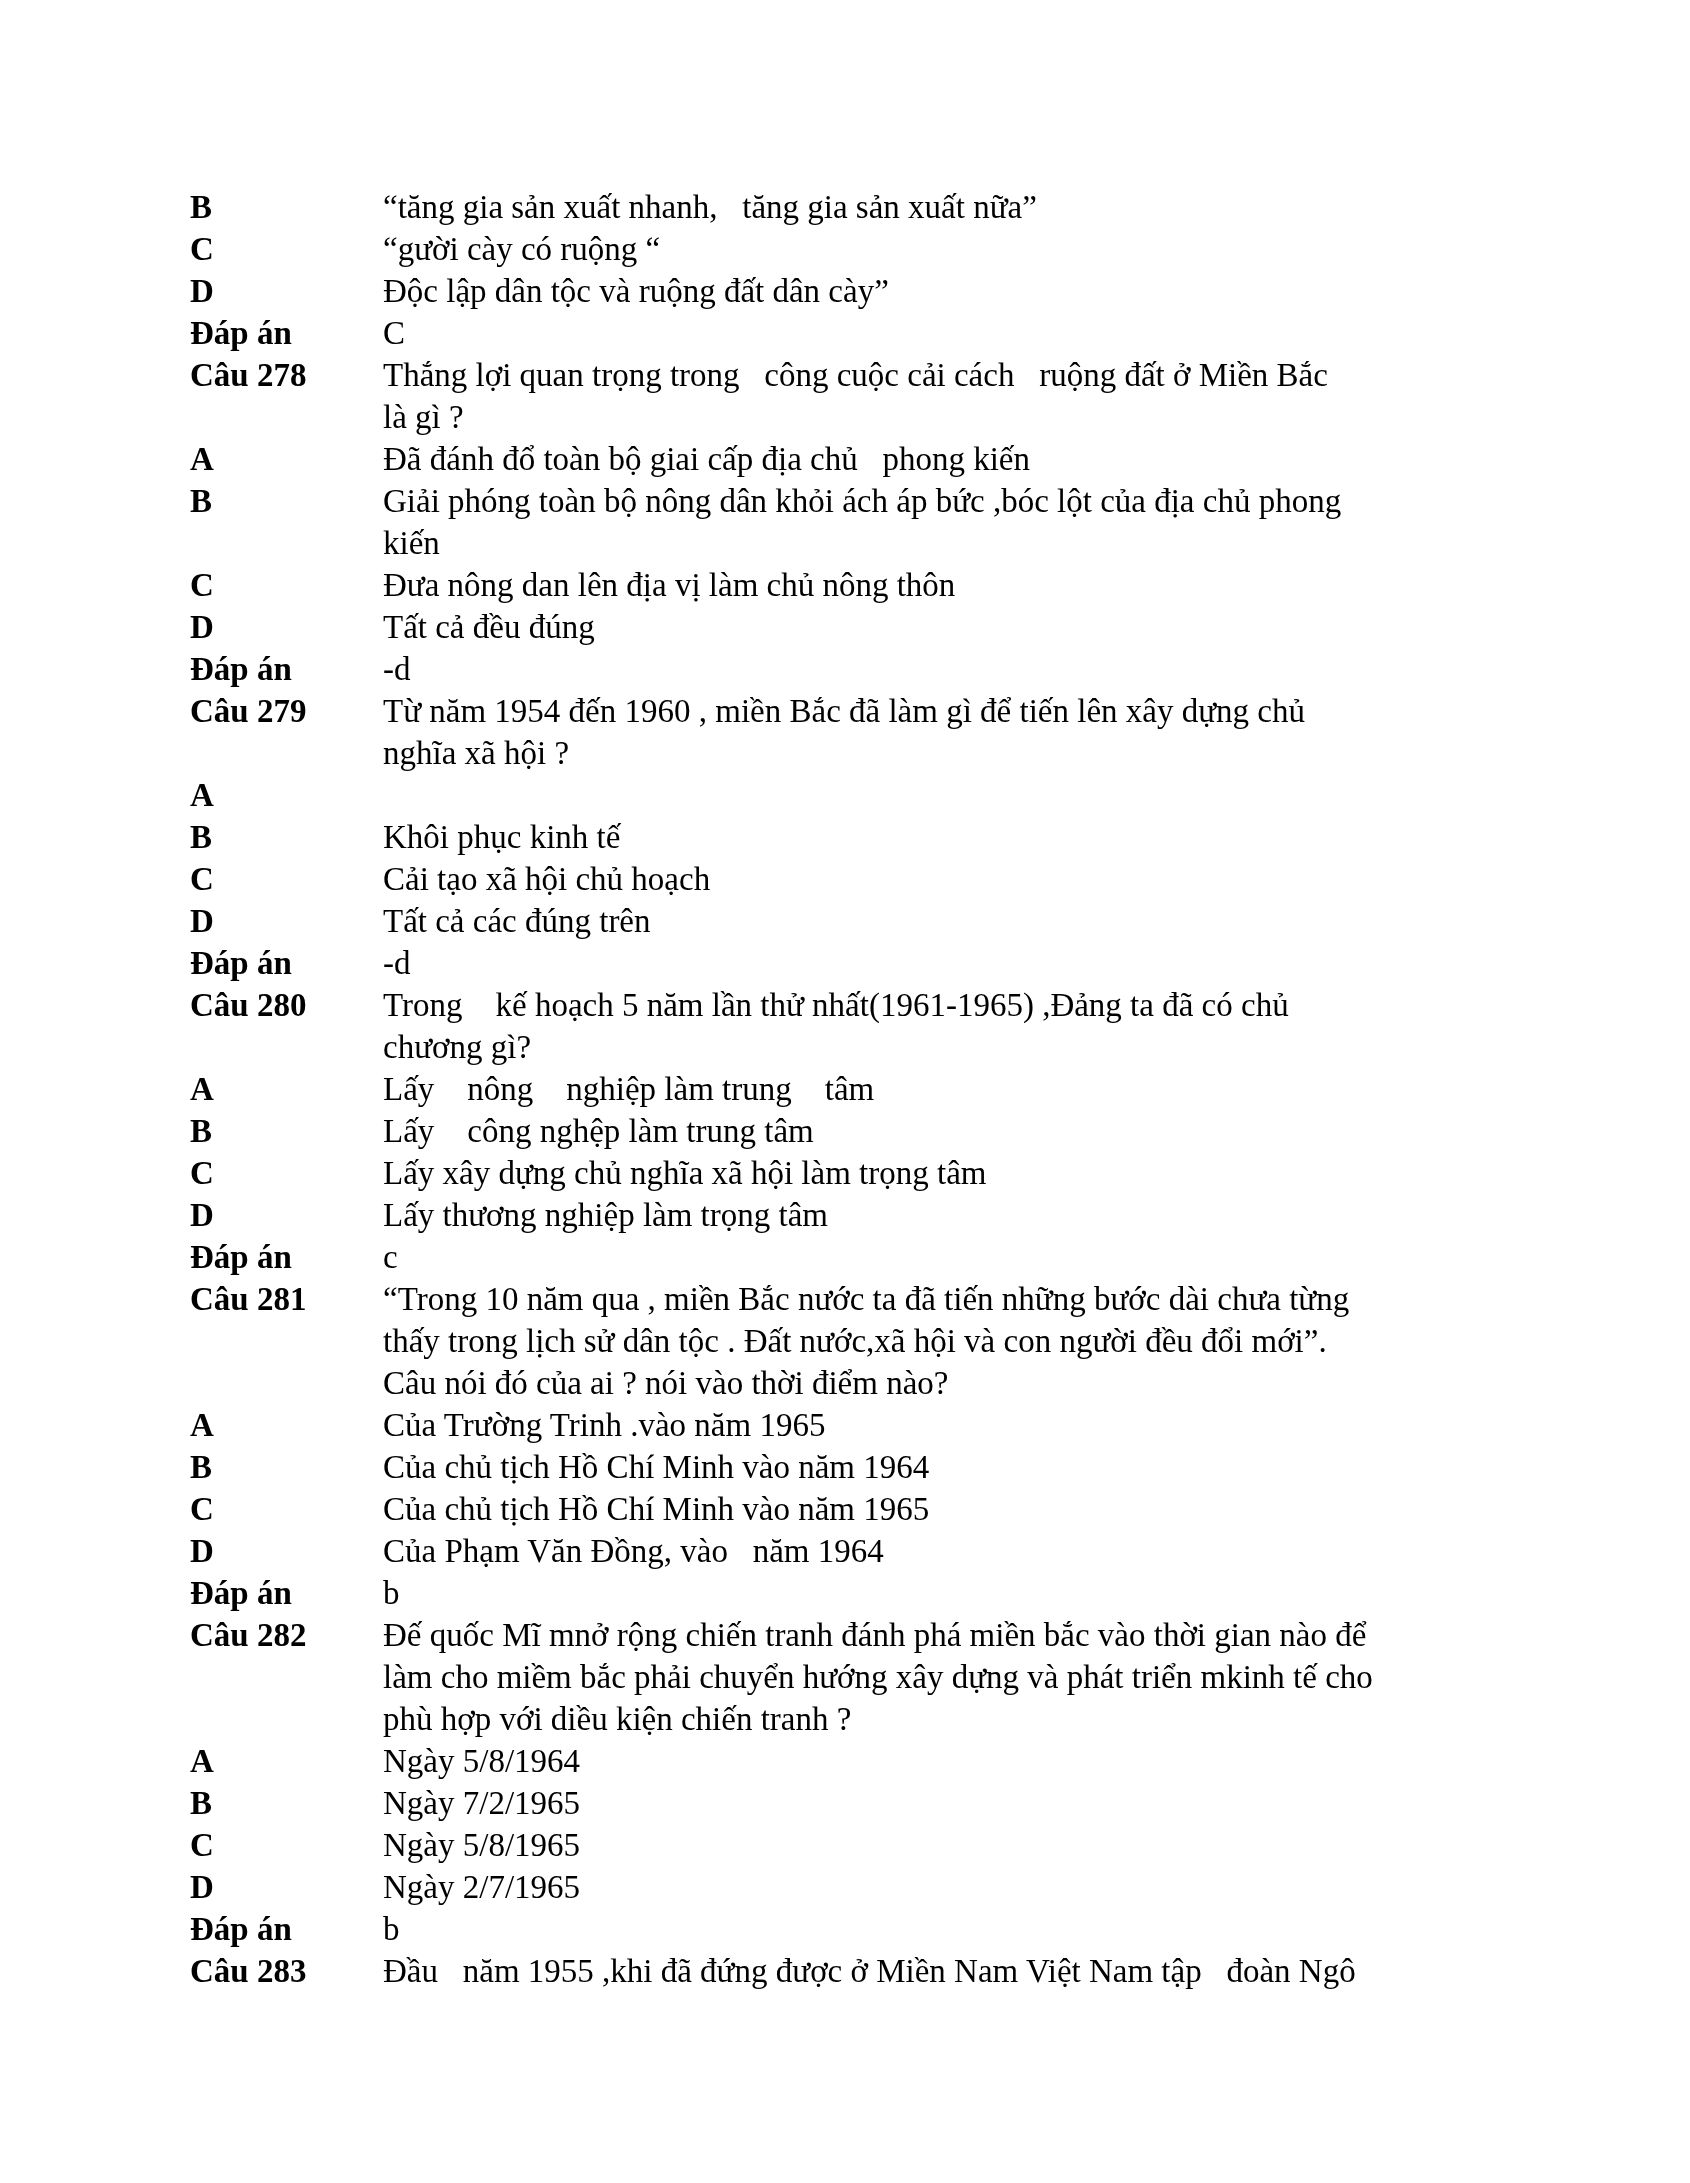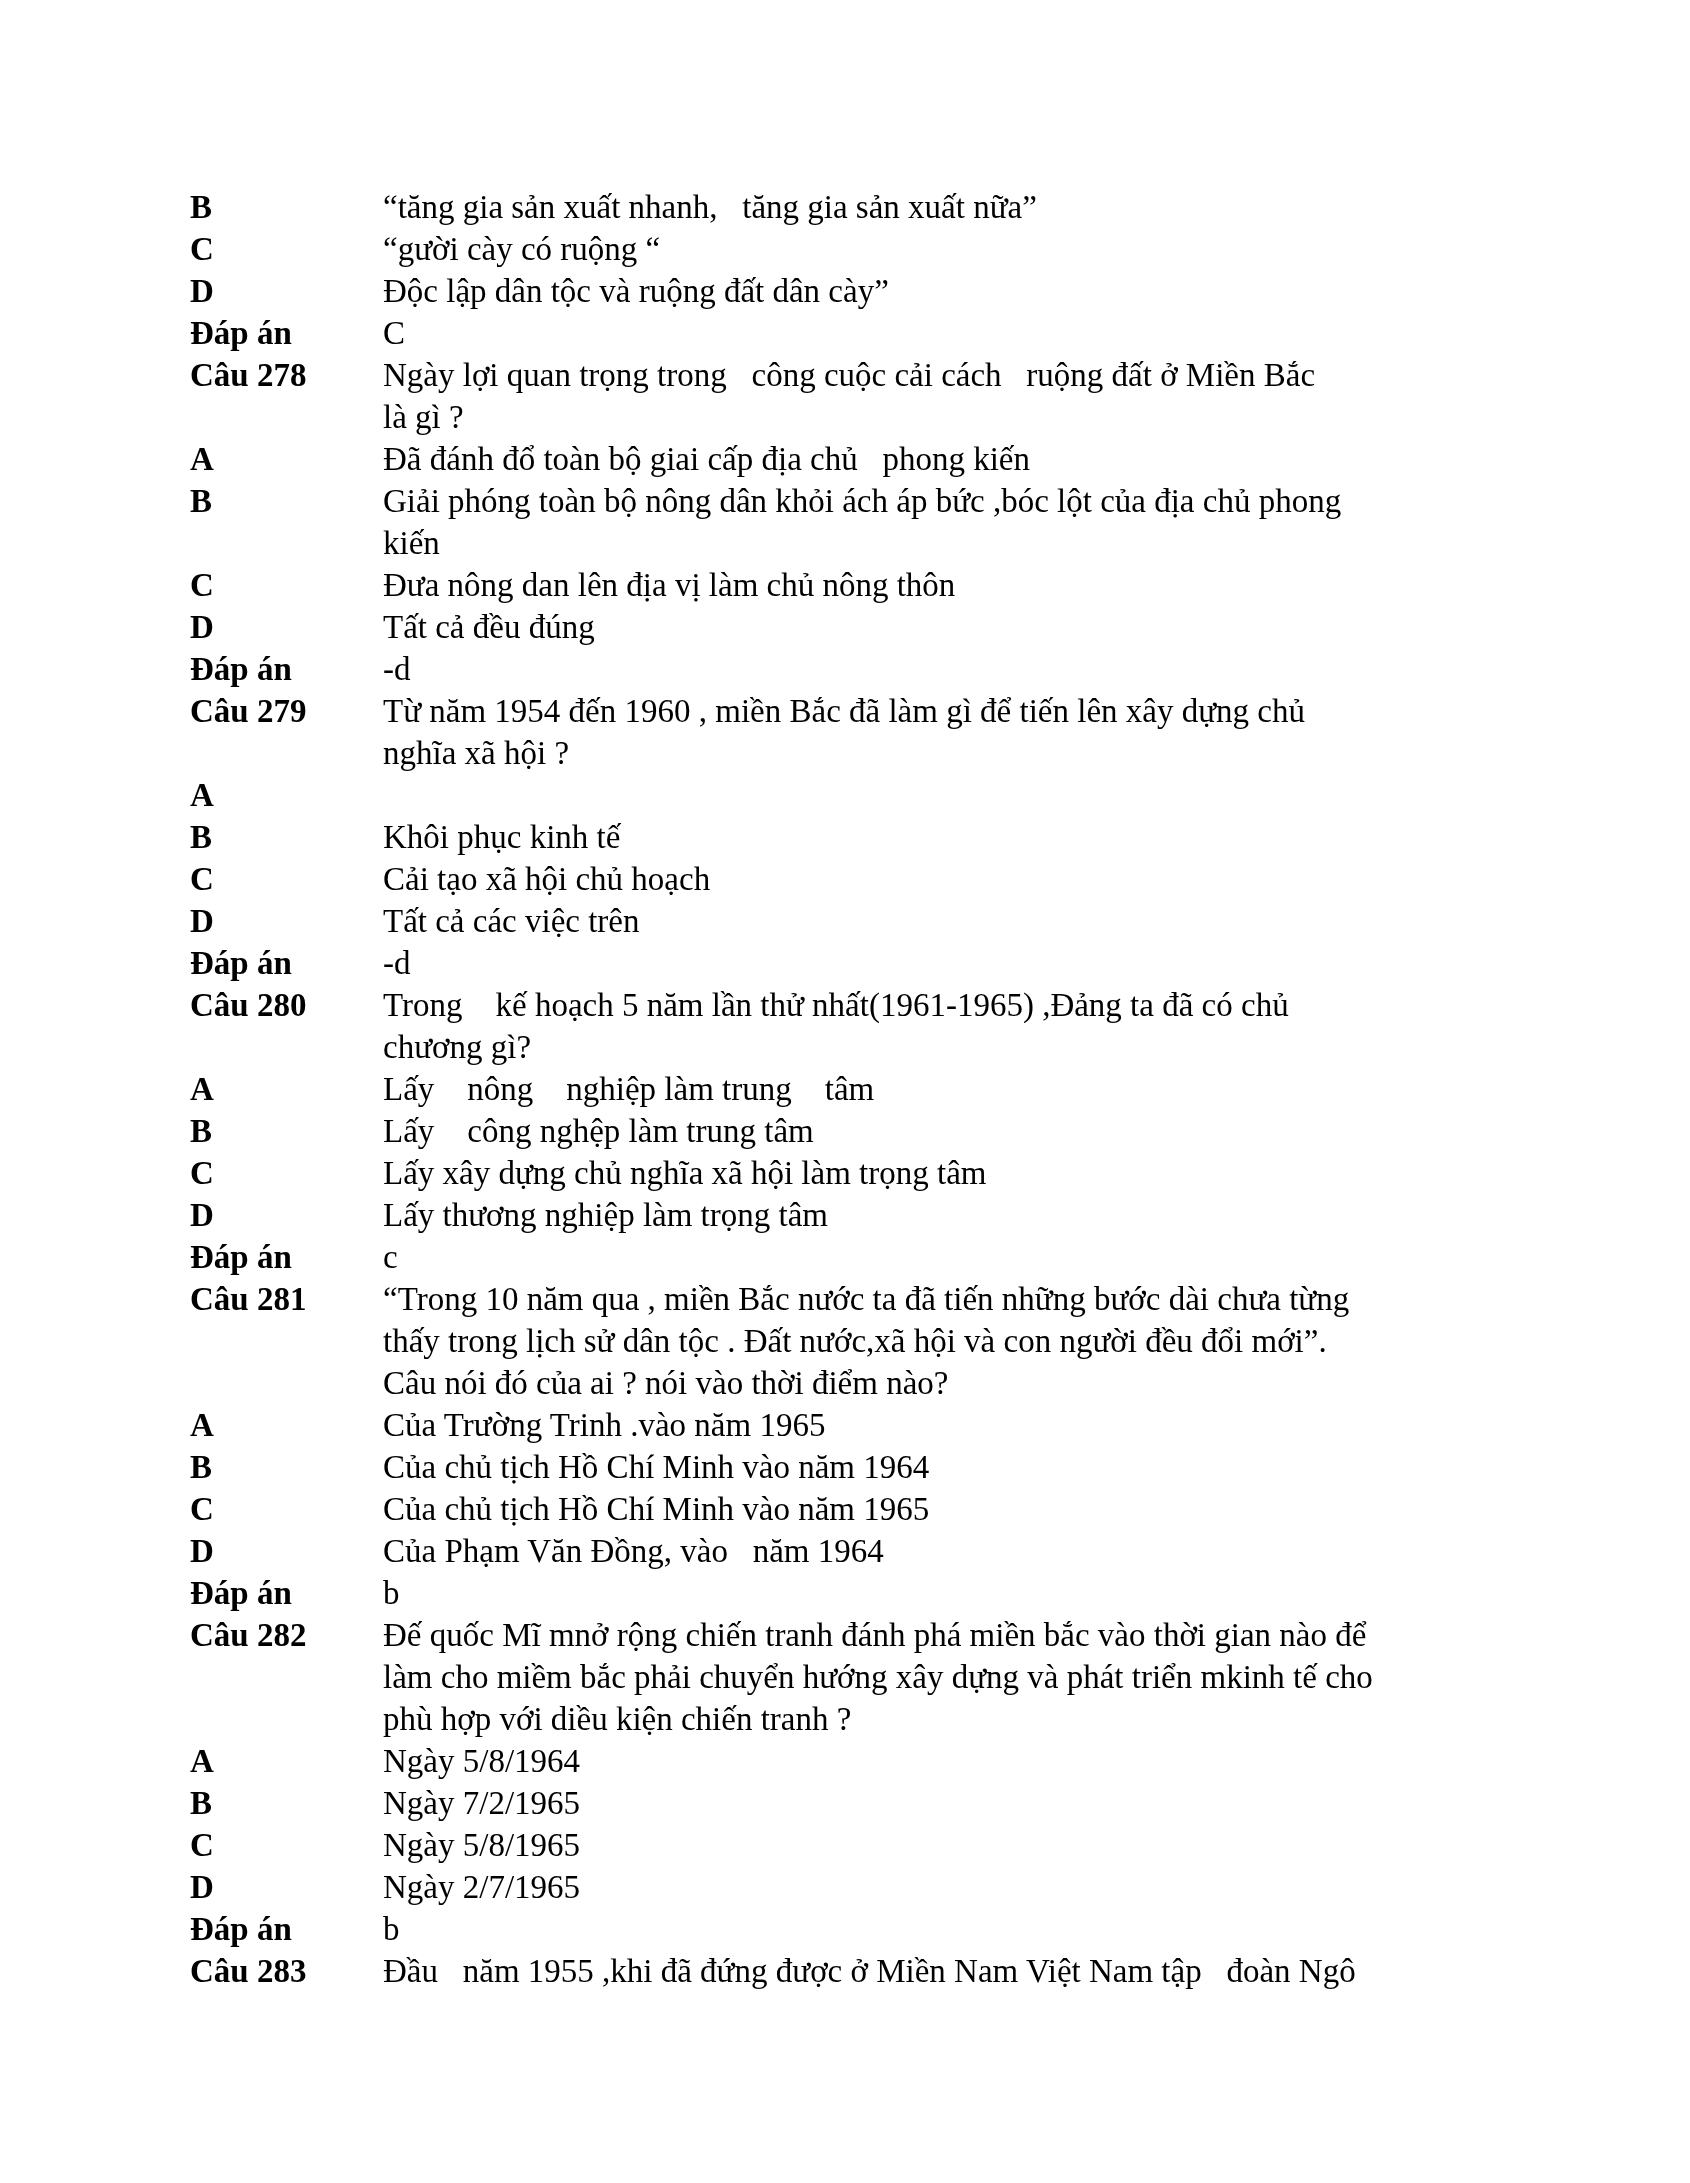"Ngày lợi quan trọng trong" div.line { text: Ngày -> Thắng }
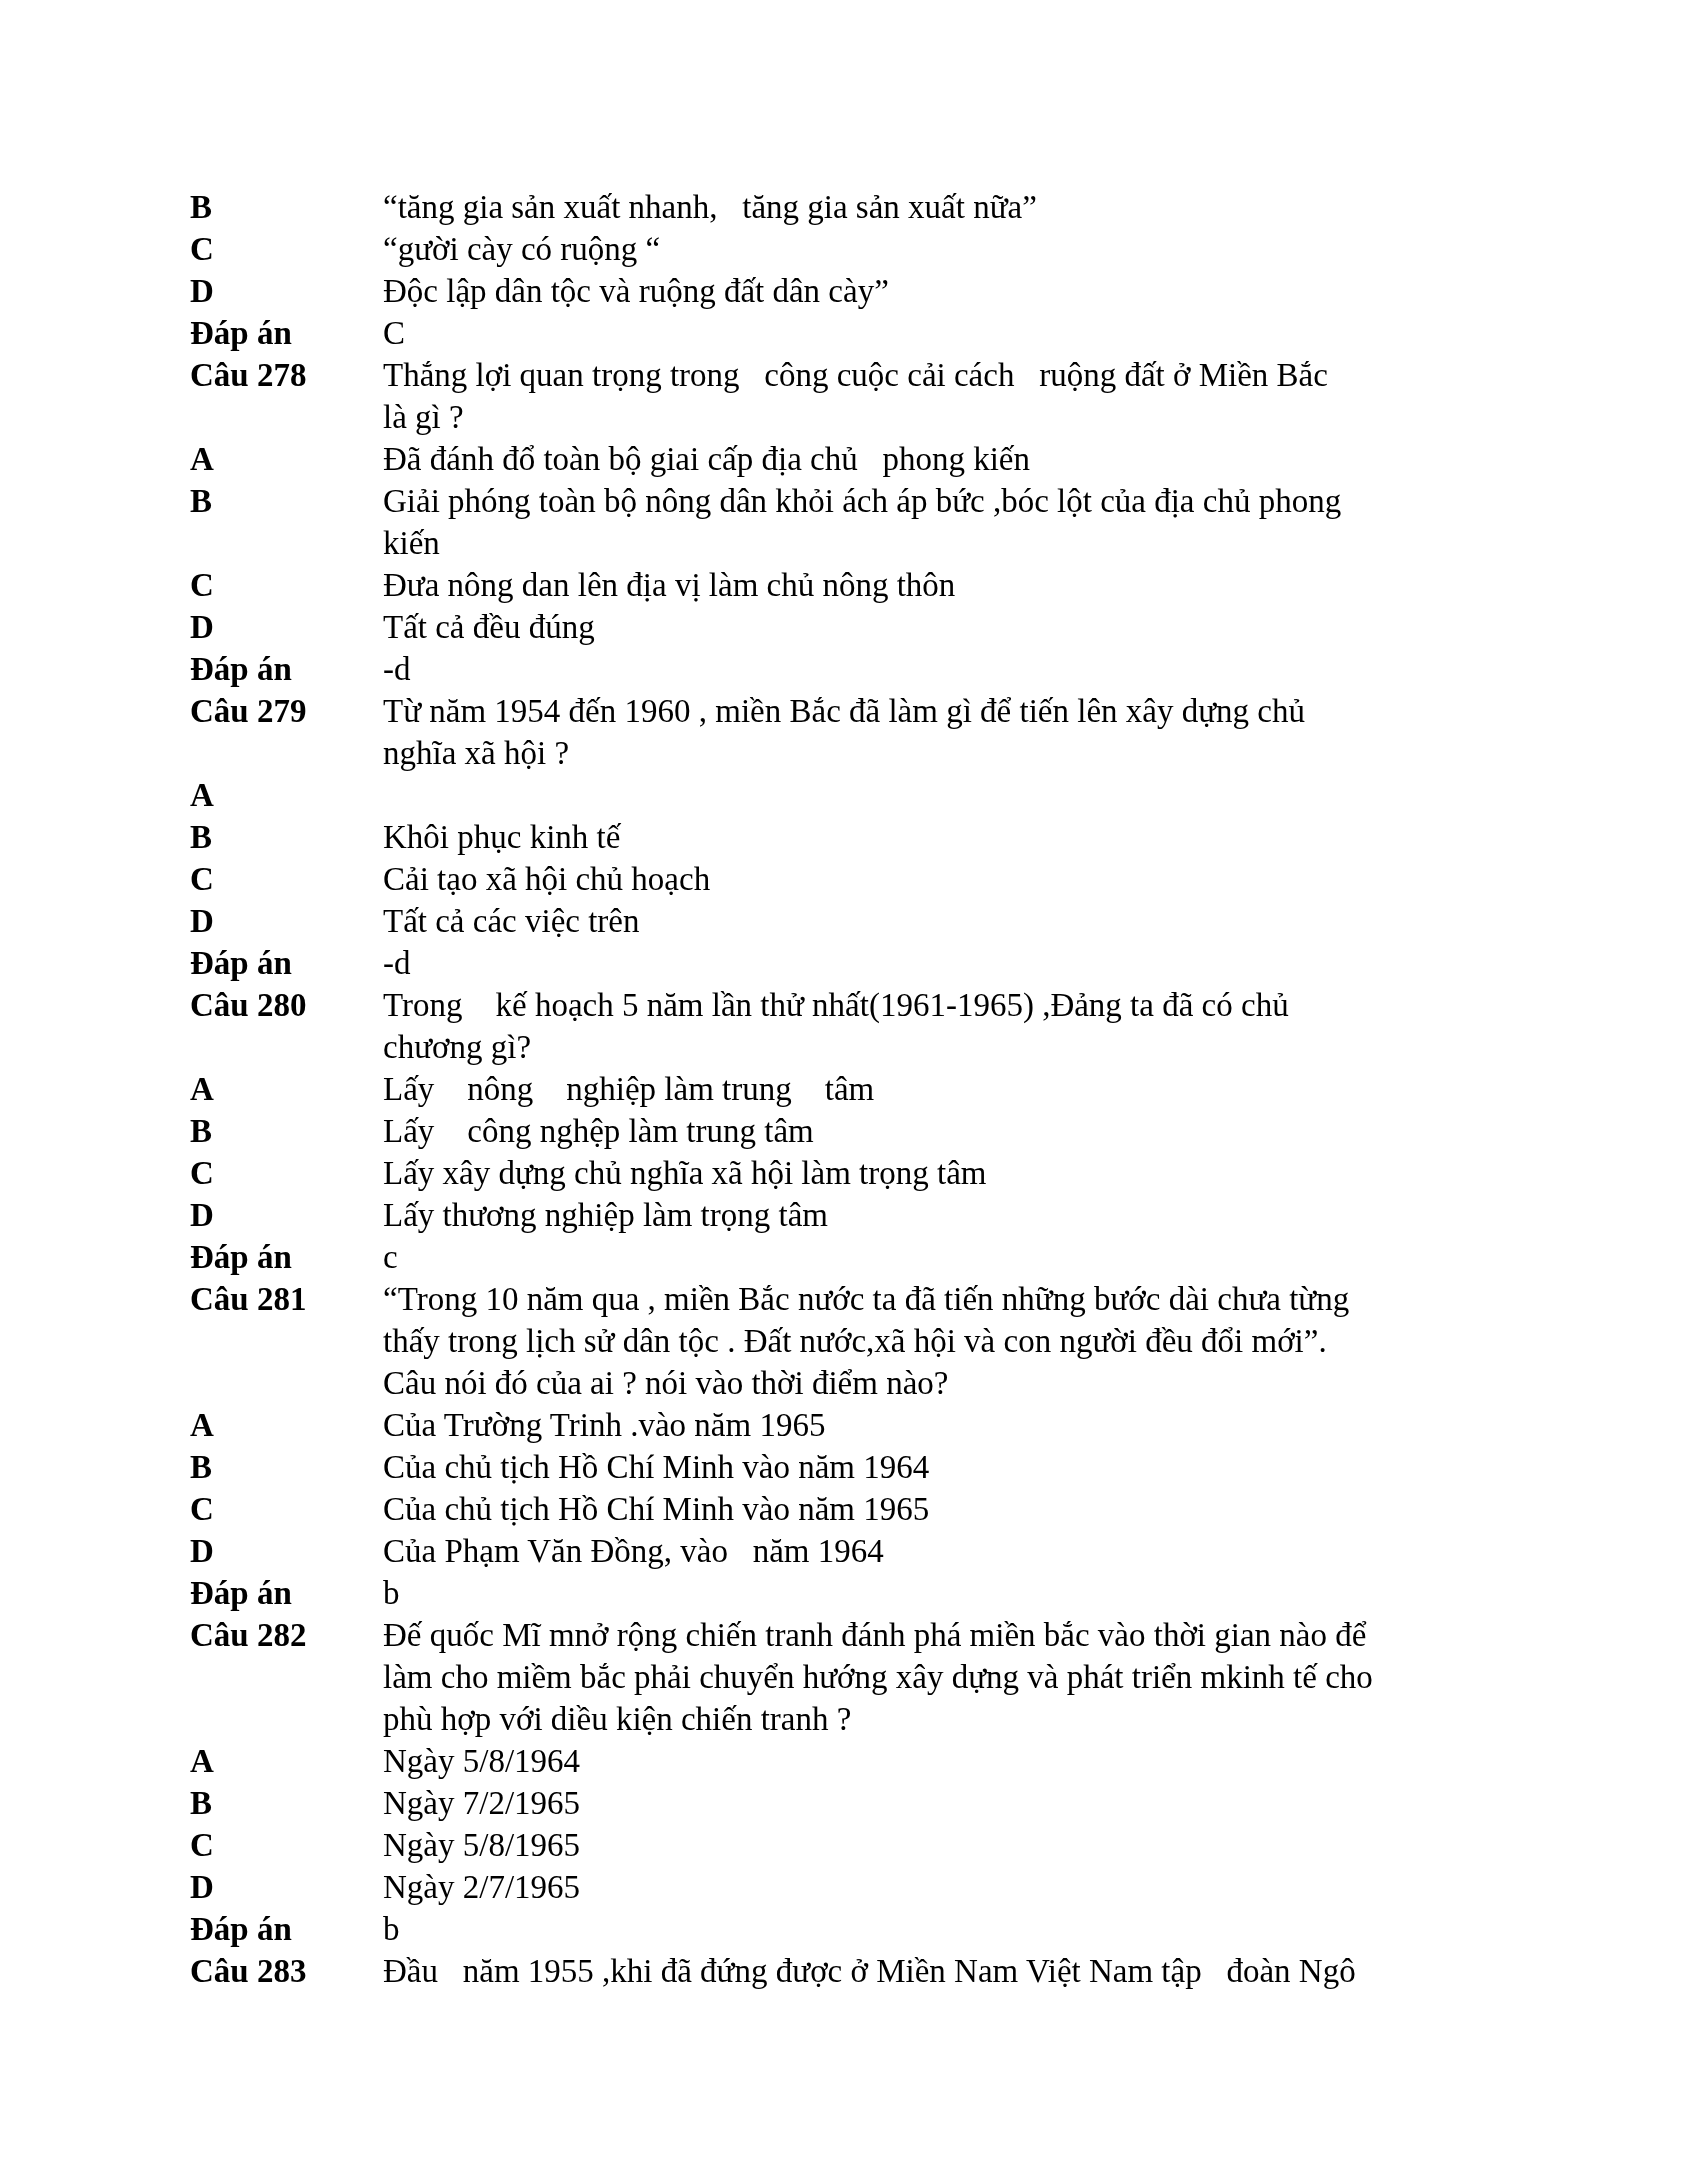"Tất cả các việc trên" div.line { text: việc -> đúng }
